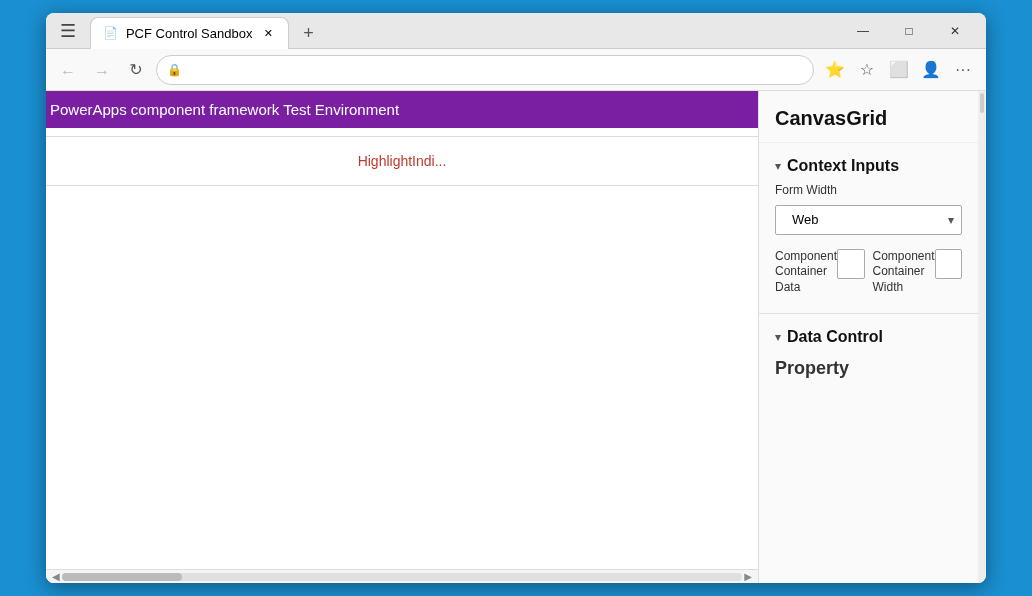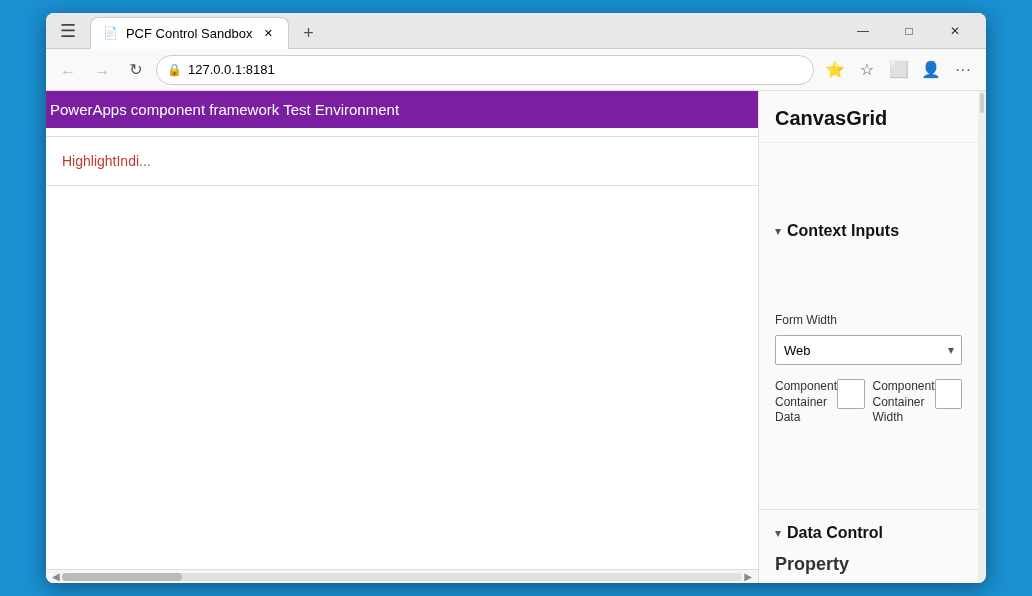"127.0.0.1:8181" input.address-input { html: <input> -> none }
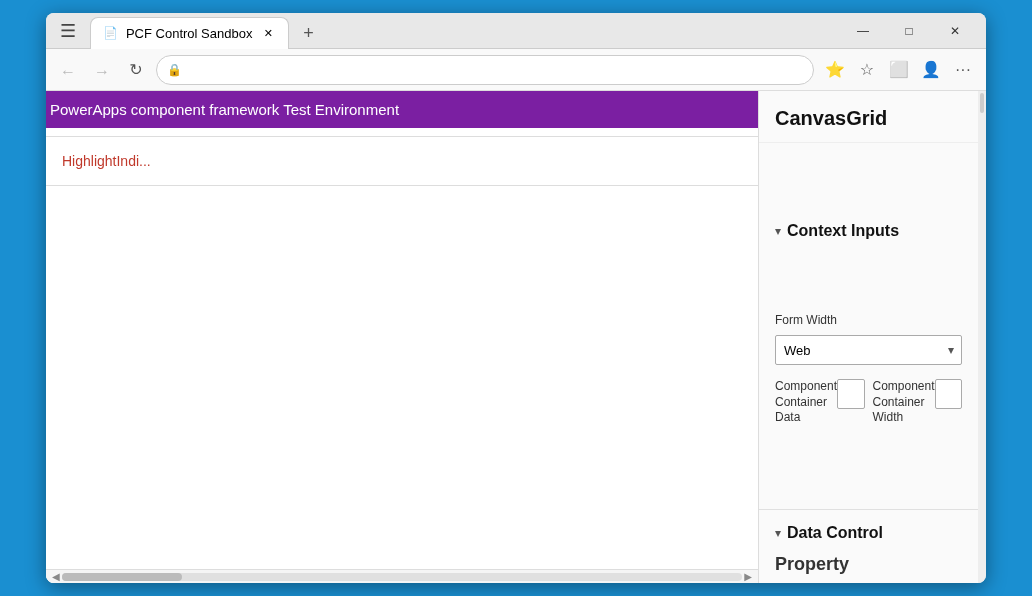"CanvasGrid" .right-panel { justify-content: space-between -> none }
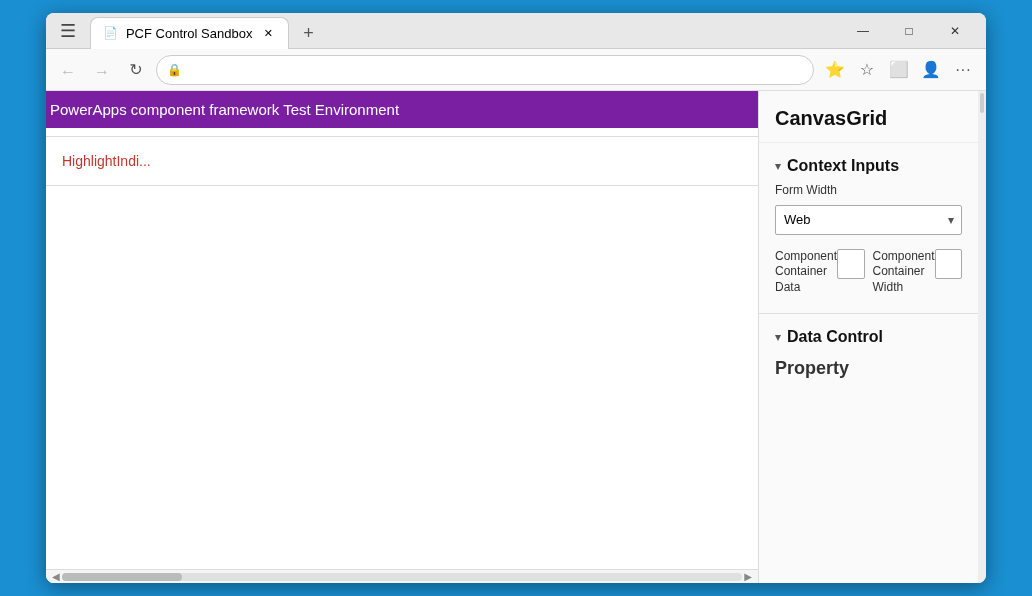"HighlightIndi..." .control-name { text-align: none -> center }
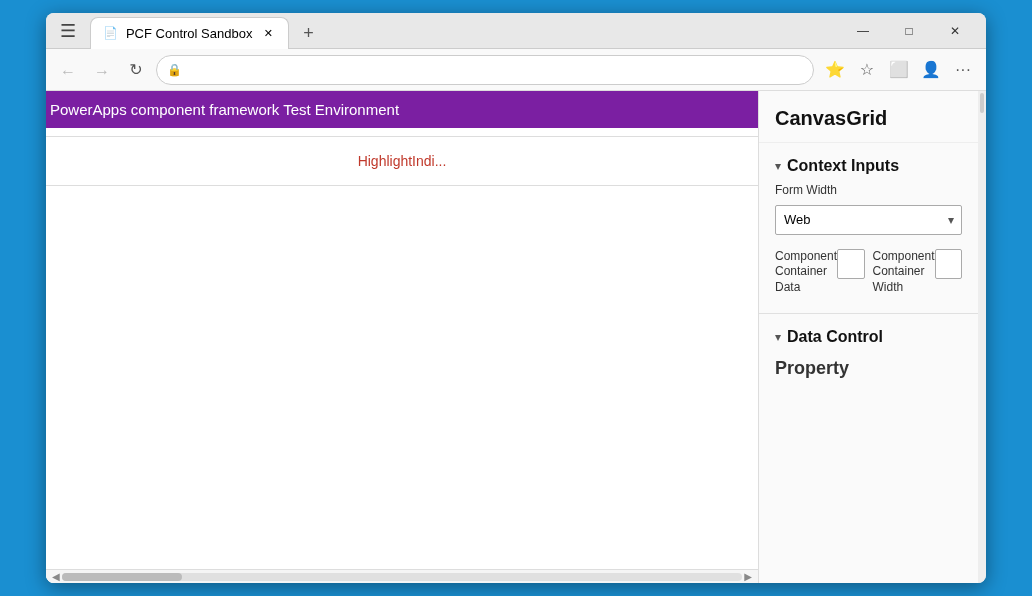"Web" .field-select { padding: 0 8px -> 0 16px }
